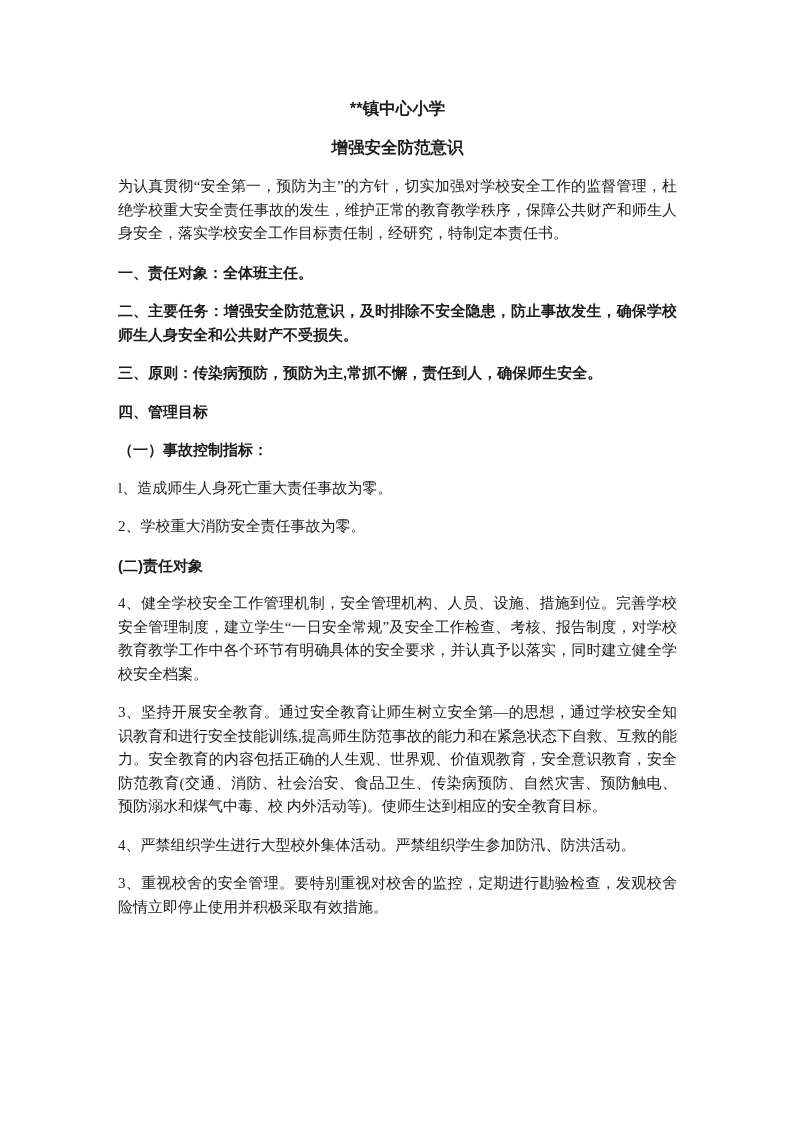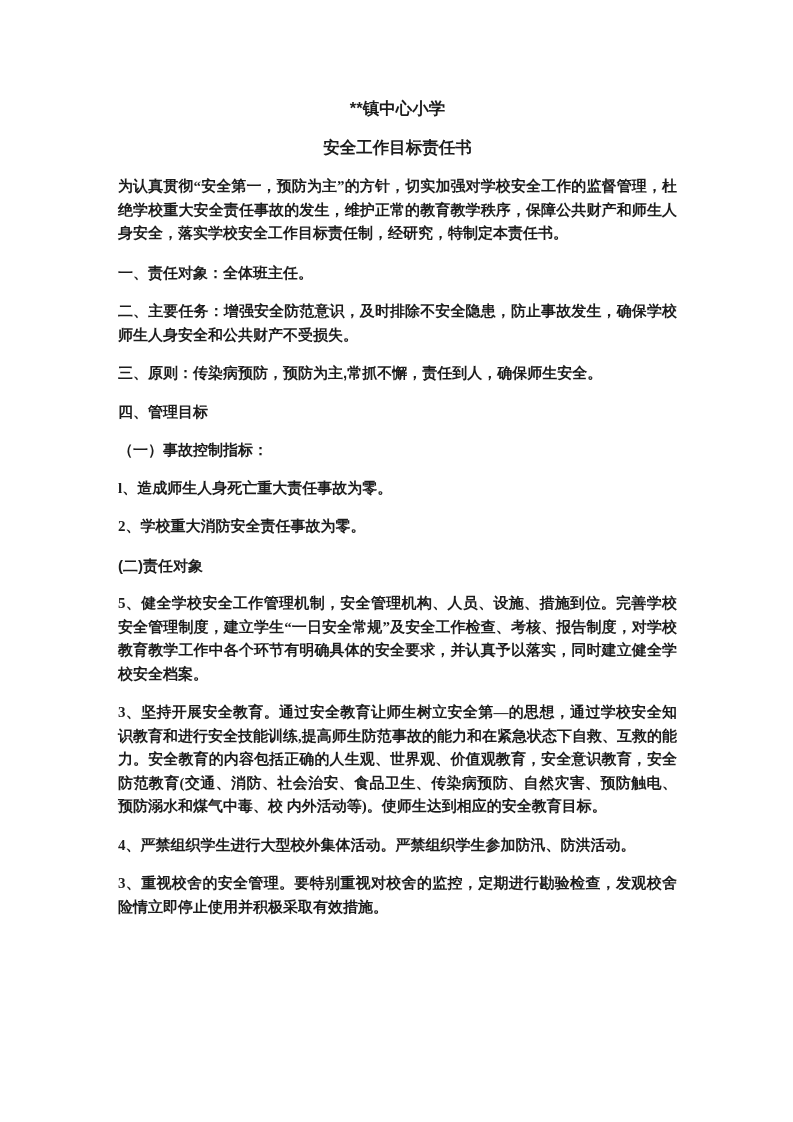"安全工作目标责任书" div.doc-subtitle { text: 安全工作目标责任书 -> 增强安全防范意识 }
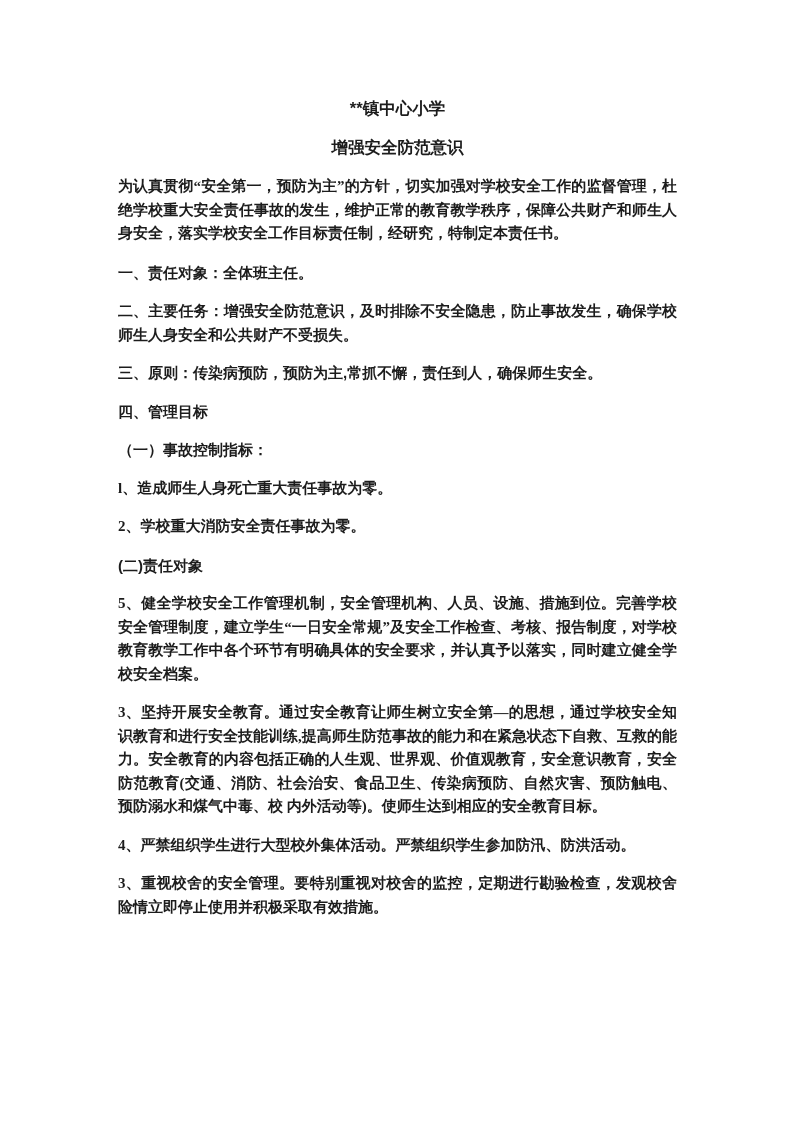"为认真贯彻“安全第一，预防为主”的方针，切实加强对学校安全工作的监督管理，杜绝学" p.para { font-weight: bold -> none }
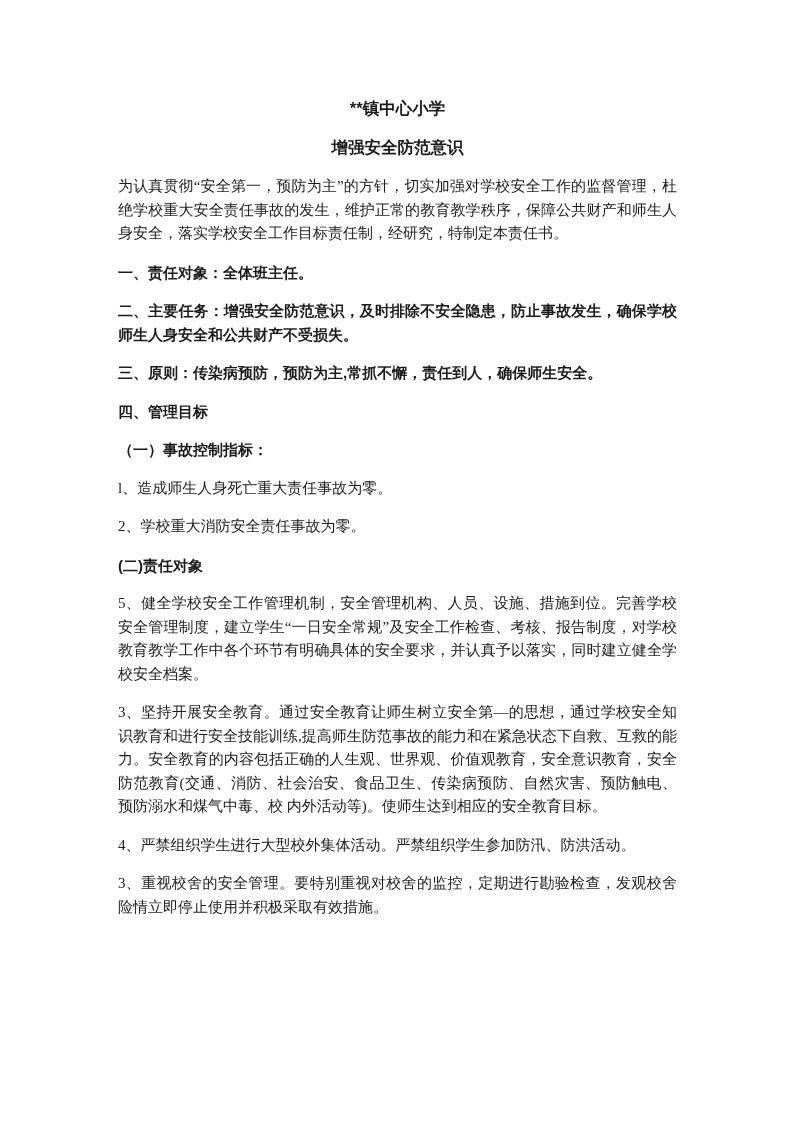"5、健全学校安全工作管理机制，安全管理机构、人员、设施、措施到位。完善学校安全管" p.para { text: 5 -> 4 }
